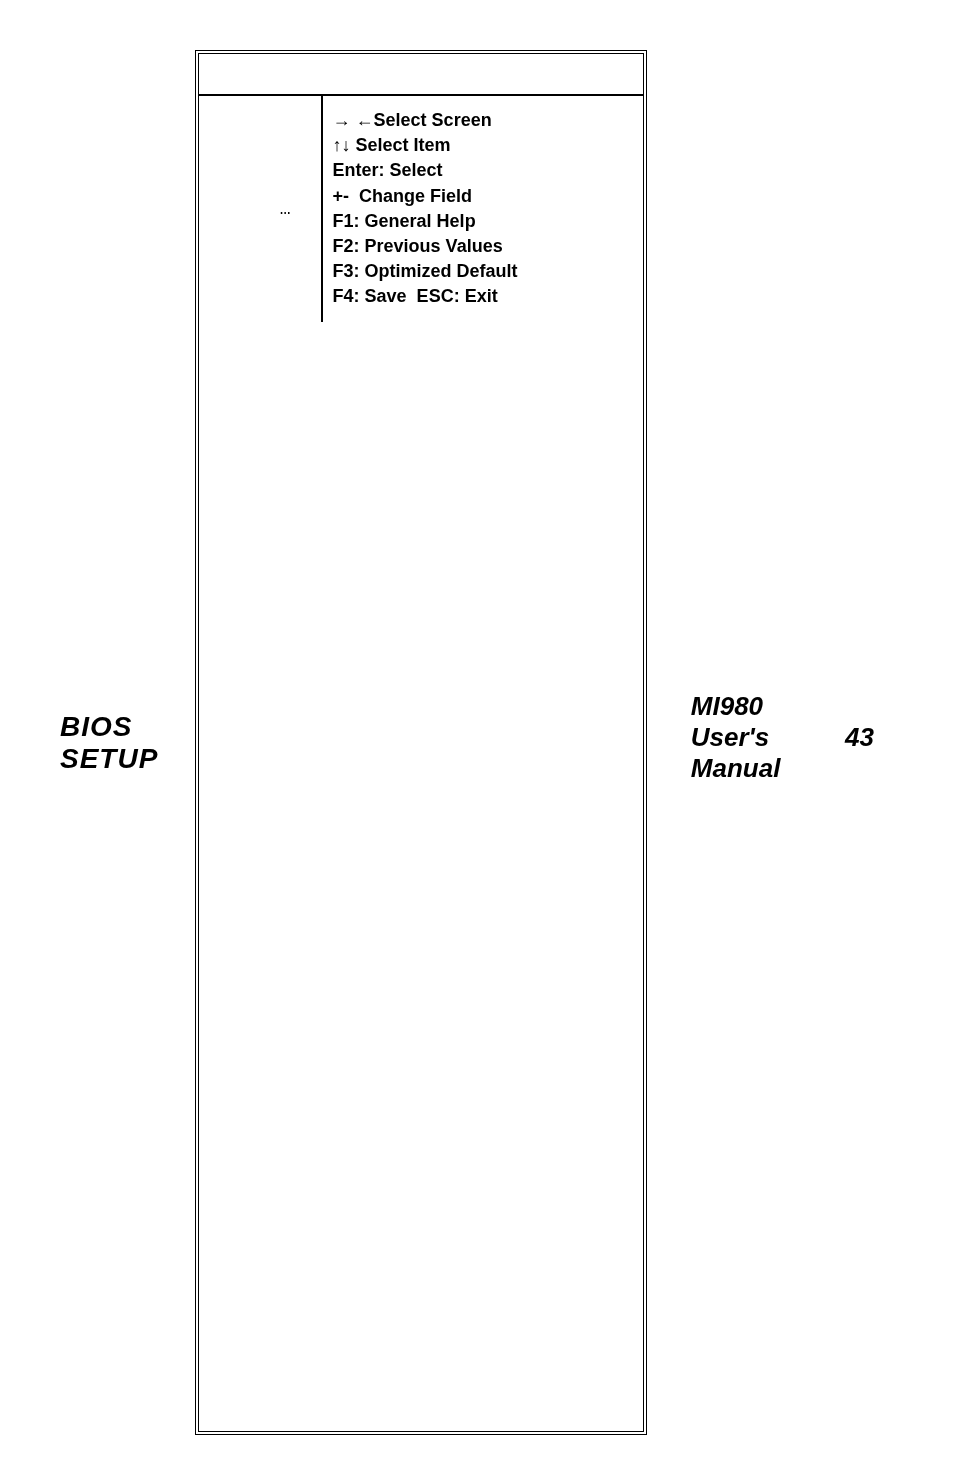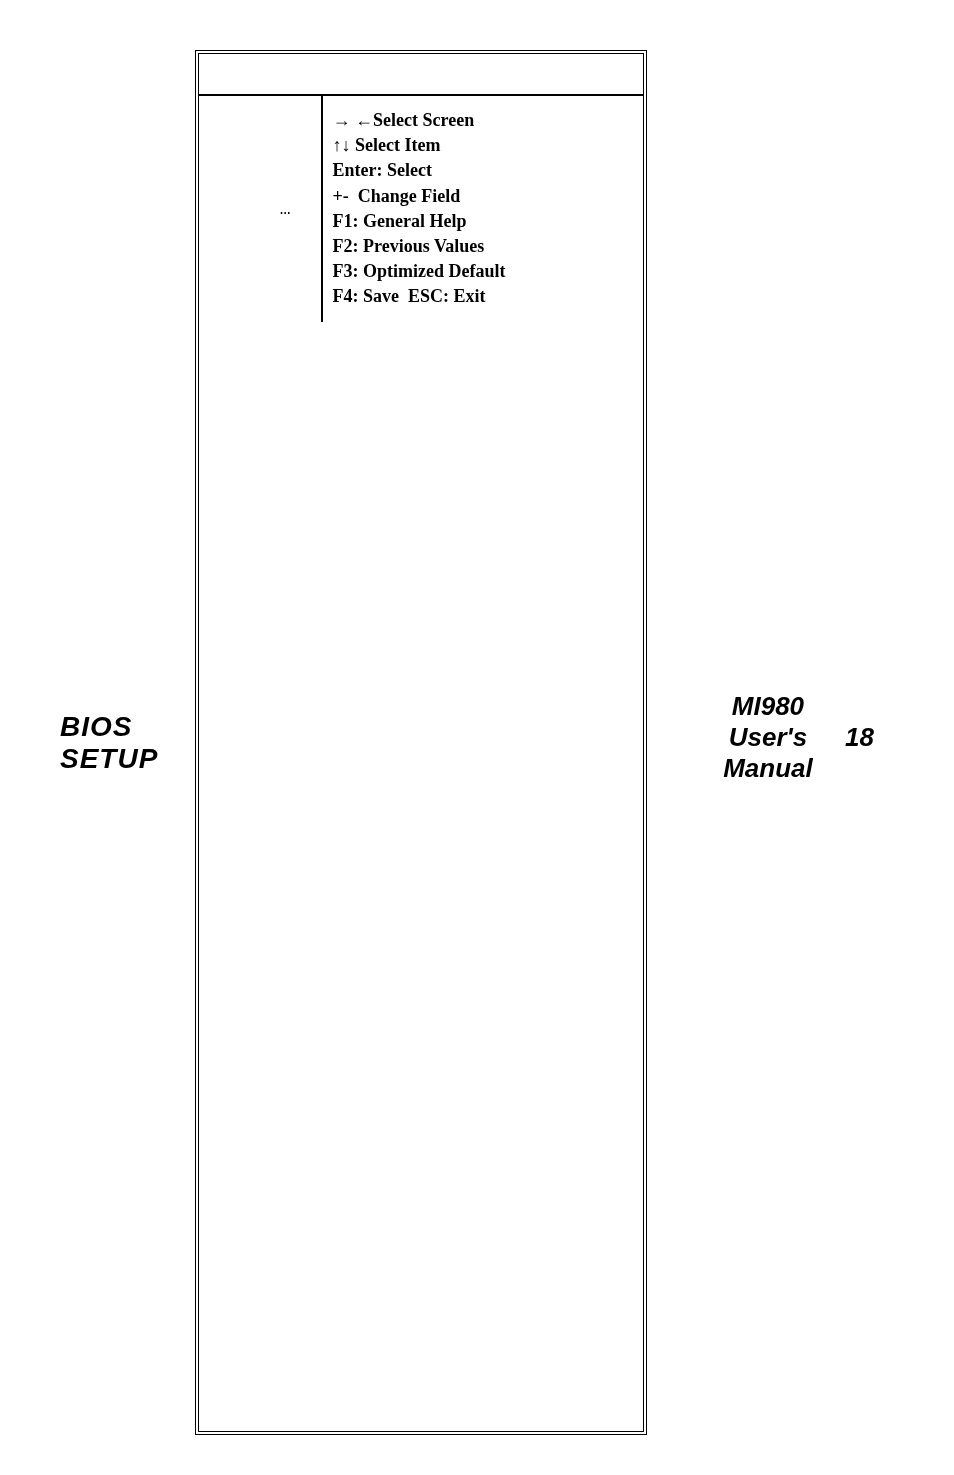"→ ←Select Screen" .bios-right { font-family: Liberation Serif, serif -> Liberation Sans, sans-serif }
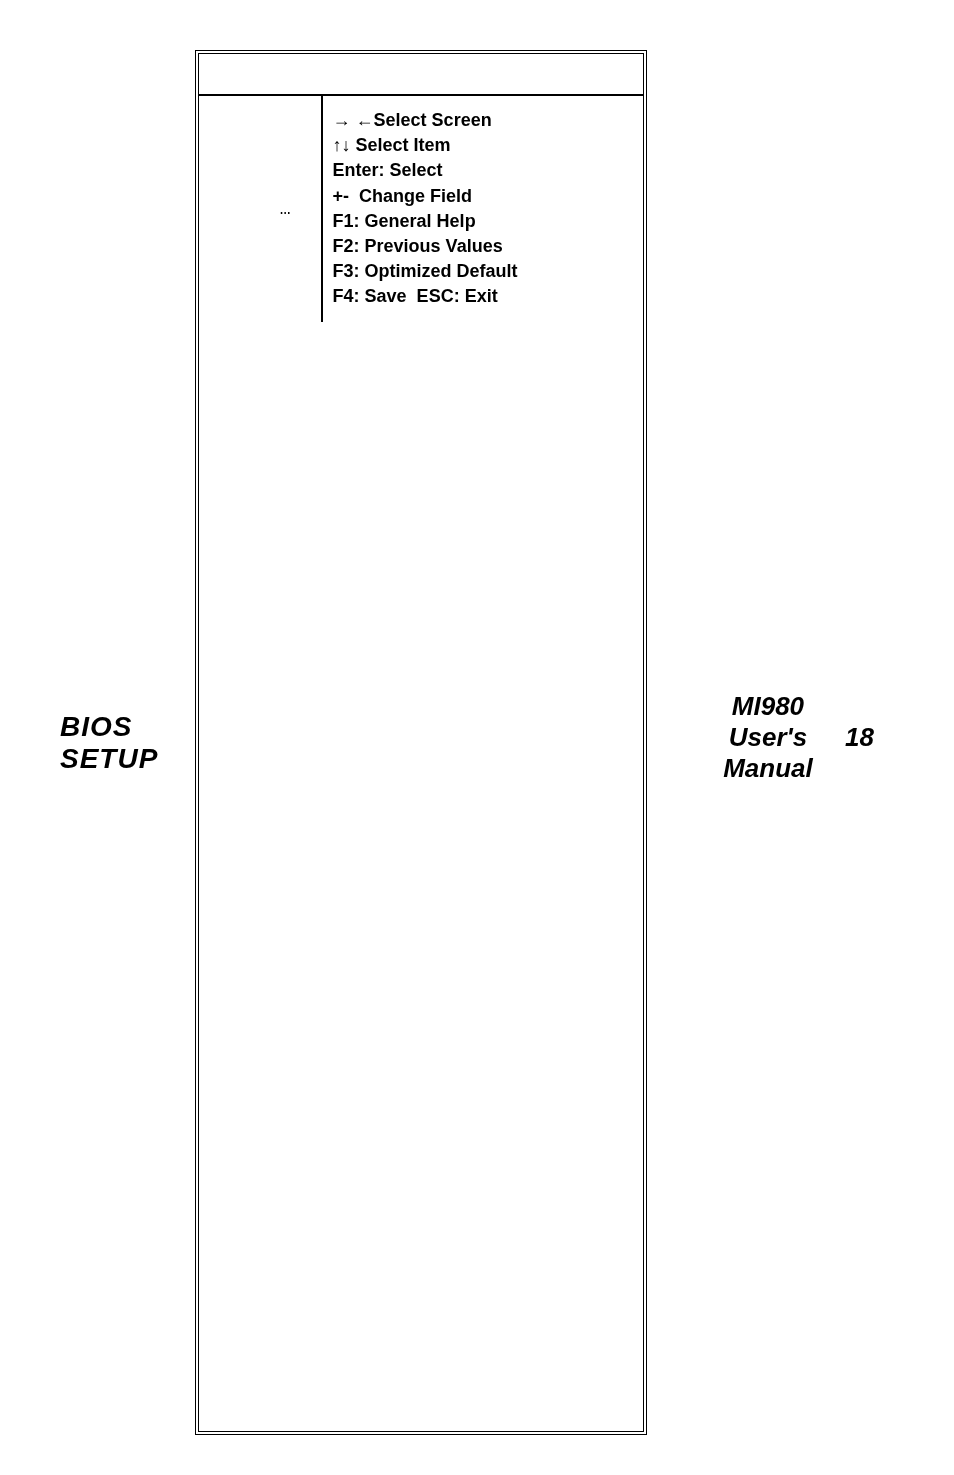"MI980 User's Manual" .footer-row { text-align: center -> none }
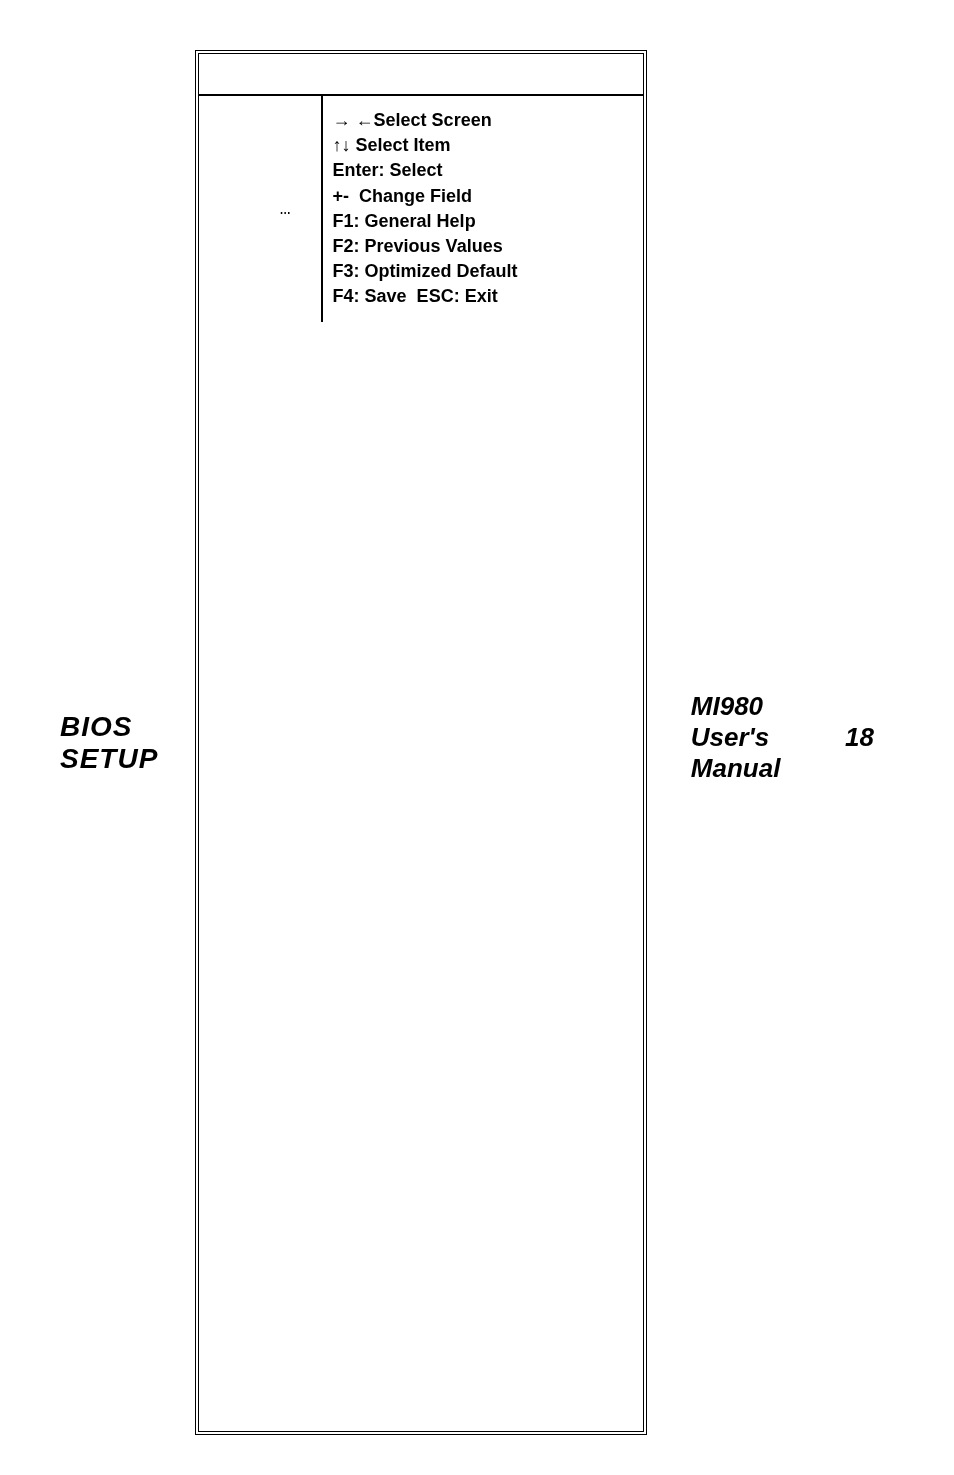"18" span.footer-page { text: 18 -> 43 }
